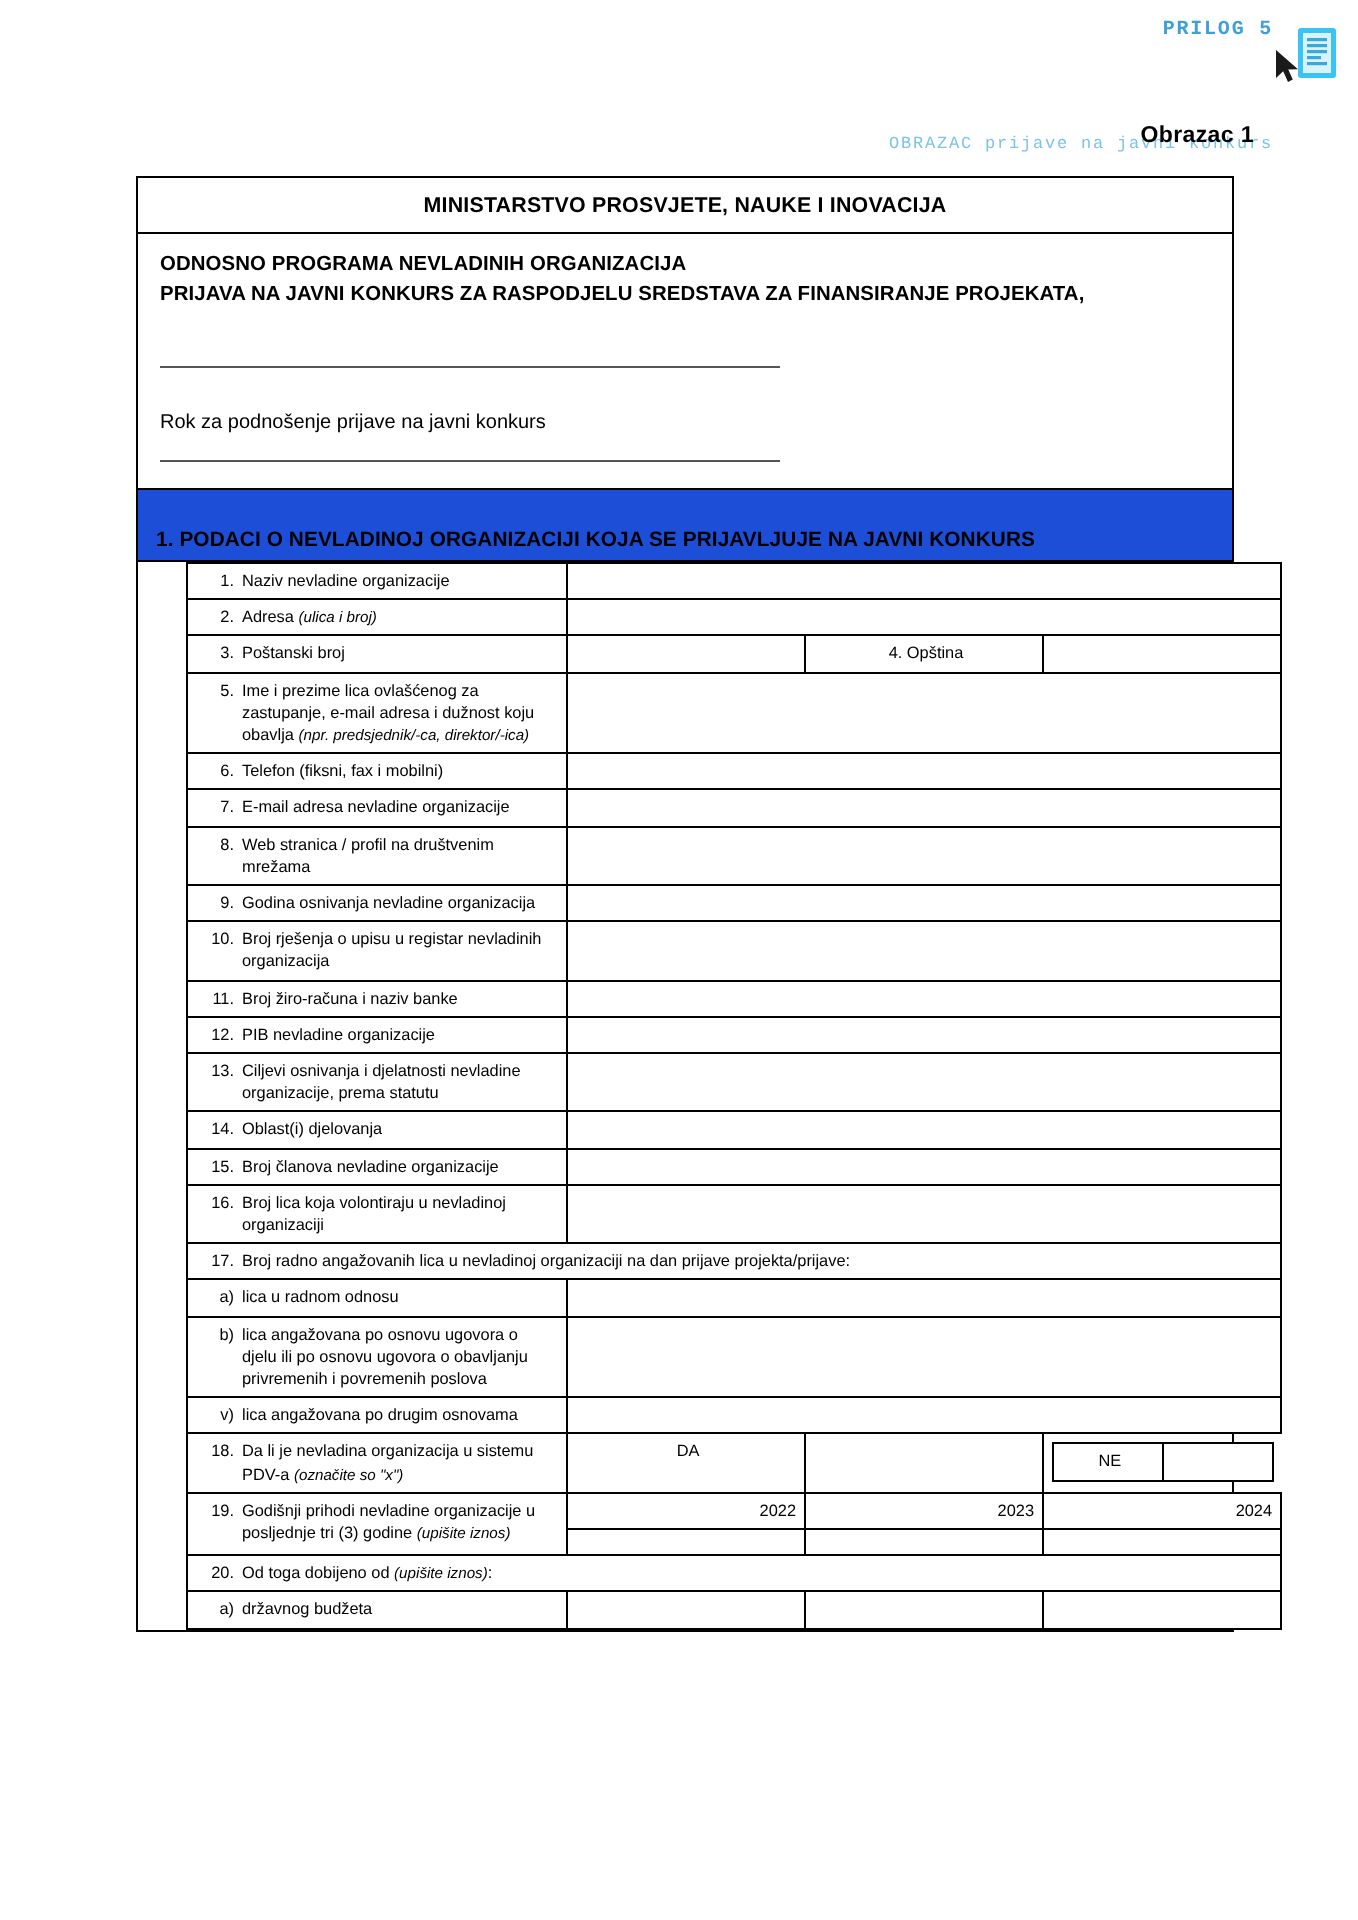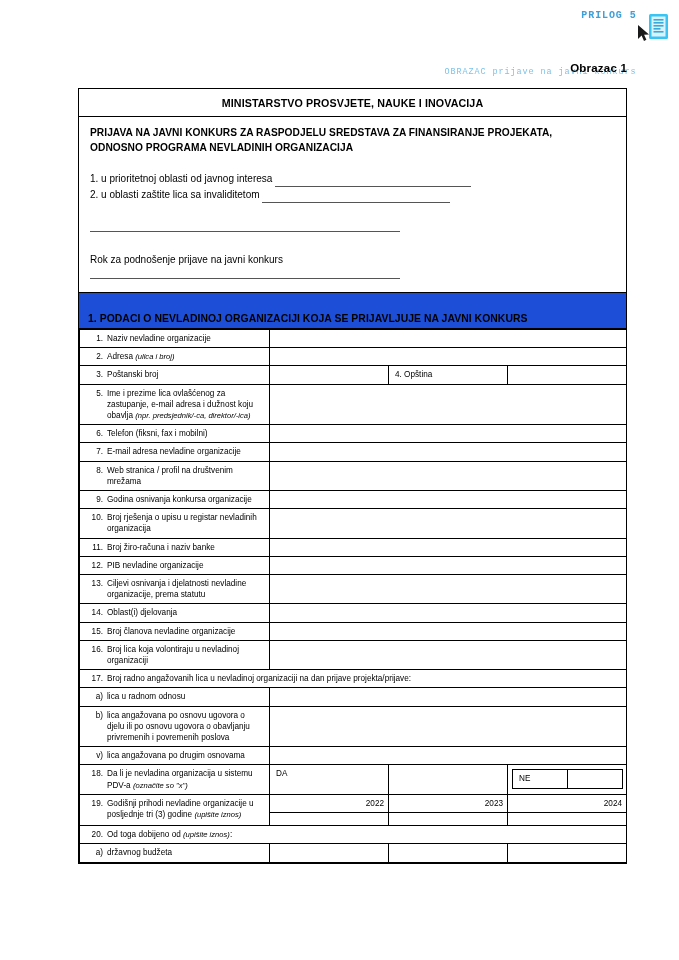"MINISTARSTVO PROSVJETE, NAUKE I" .frame { left: 78px -> 68px }
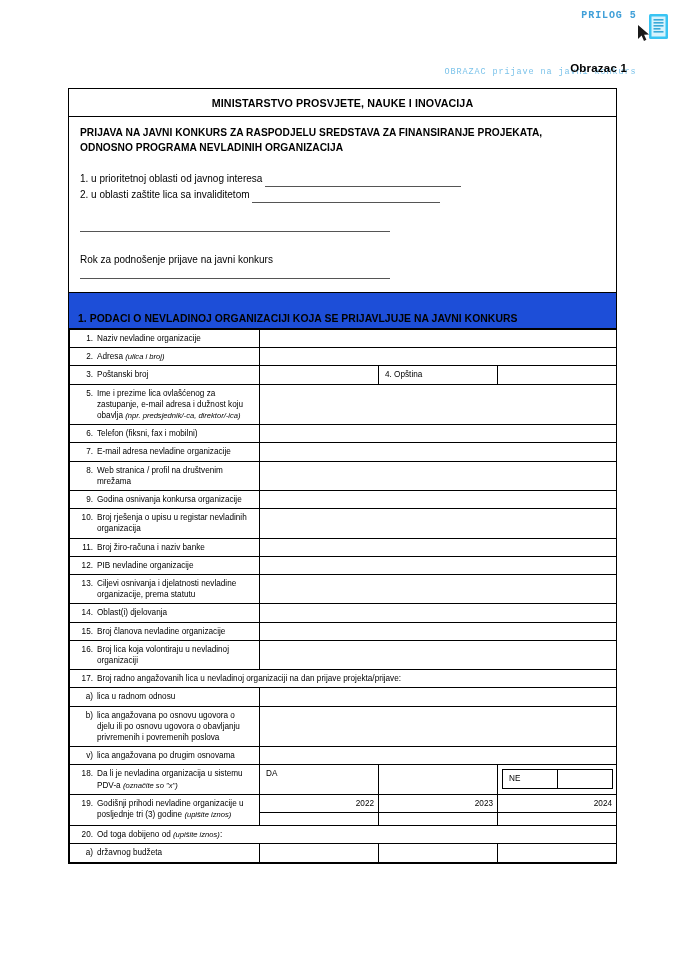"PRIJAVA NA JAVNI KONKURS ZA" div.intro-title { order: before "ODNOSNO PROGRAMA NEVLADINIH ORGANIZACIJA" -> after "ODNOSNO PROGRAMA NEVLADINIH ORGANIZACIJA" }
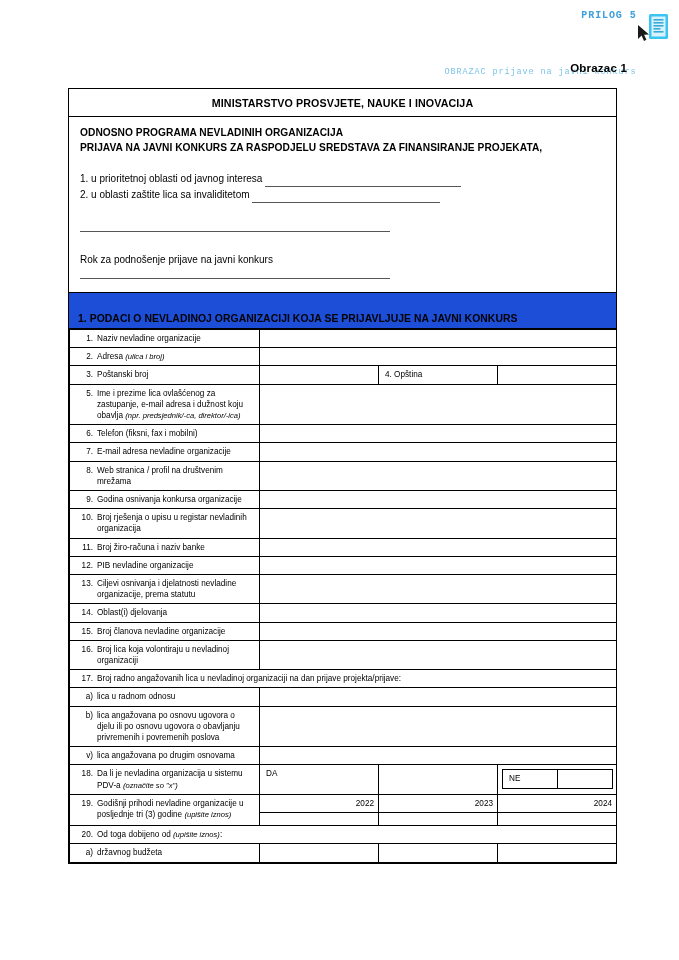"1. u prioritetnoj oblasti od" div.intro-list { html: <div> <div> <span>1. u prioritetnoj oblasti od javnog interesa</span> <span></span> </div> <div> <span>2. u oblasti zaštite lica sa invaliditetom</span> <span></span> </div> </div> -> none }
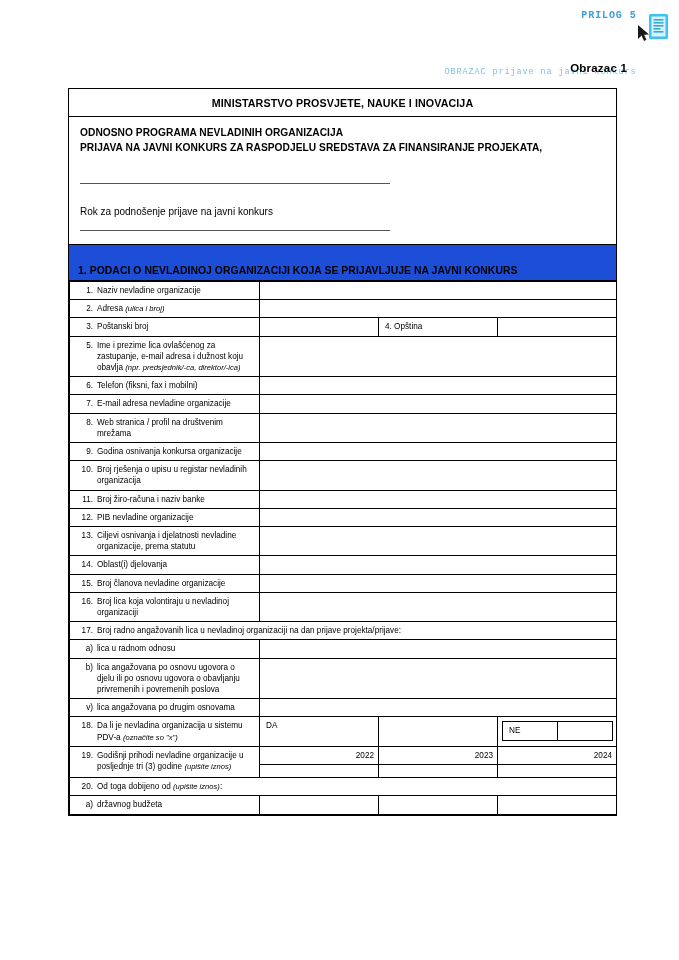"1. Naziv nevladine organizacije" table.form { margin-left: none -> 24px }
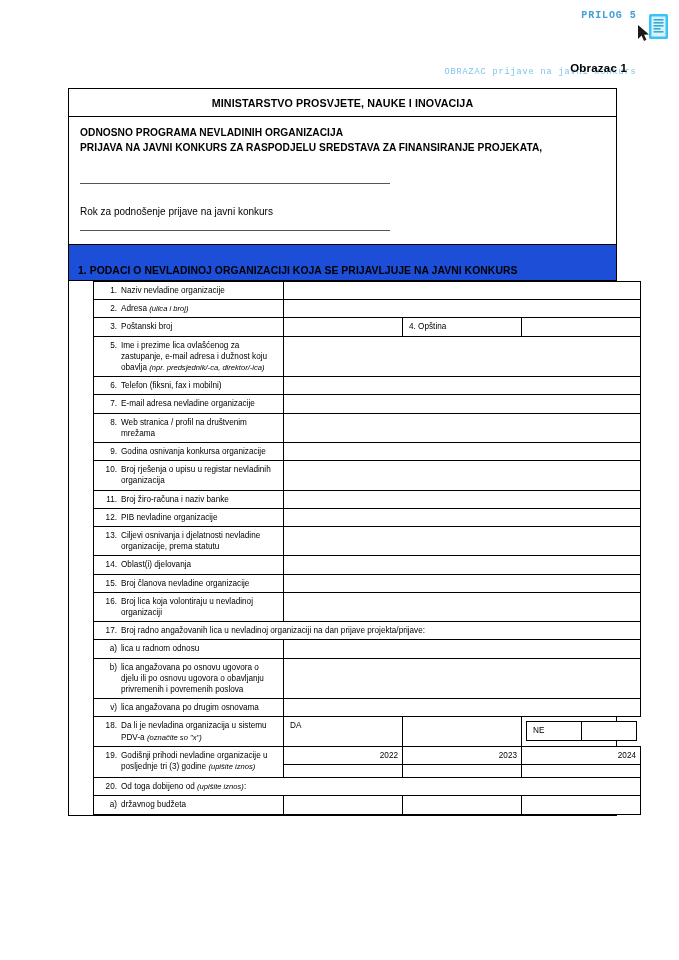"4. Opština" td.center { text-align: left -> center }
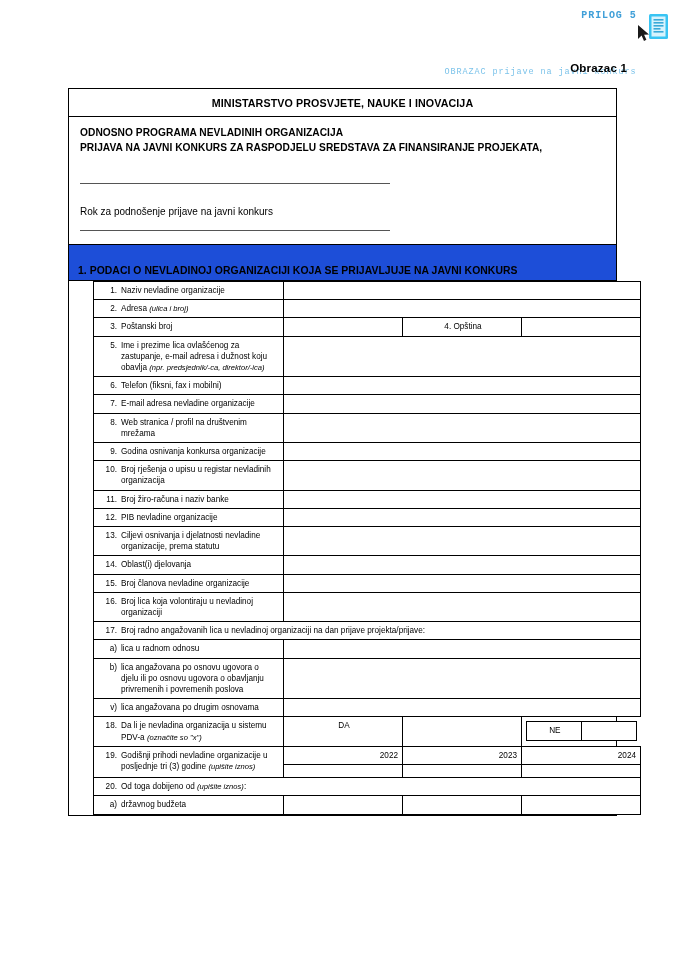"Godina osnivanja konkursa organizacije" span.lbl-txt { text: konkursa organizacije -> nevladine organizacija }
